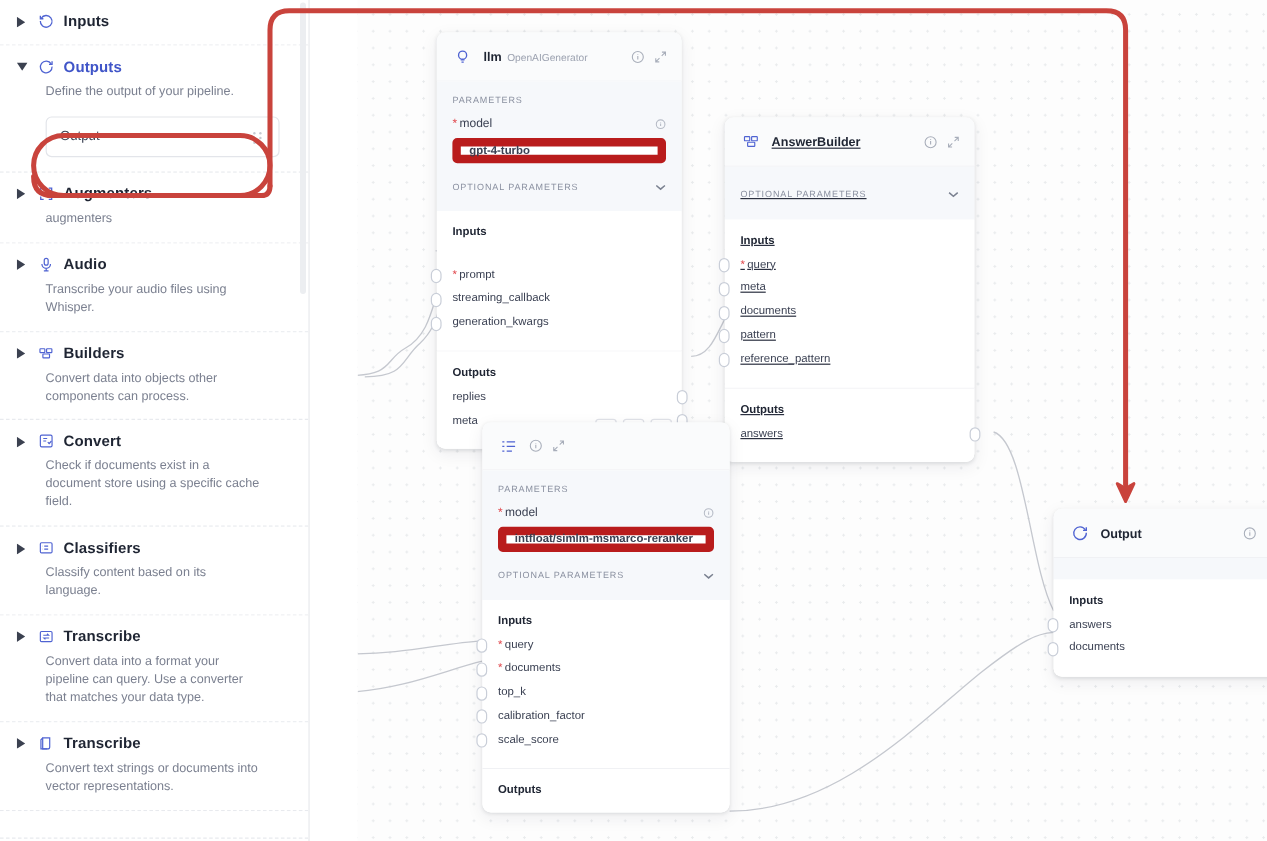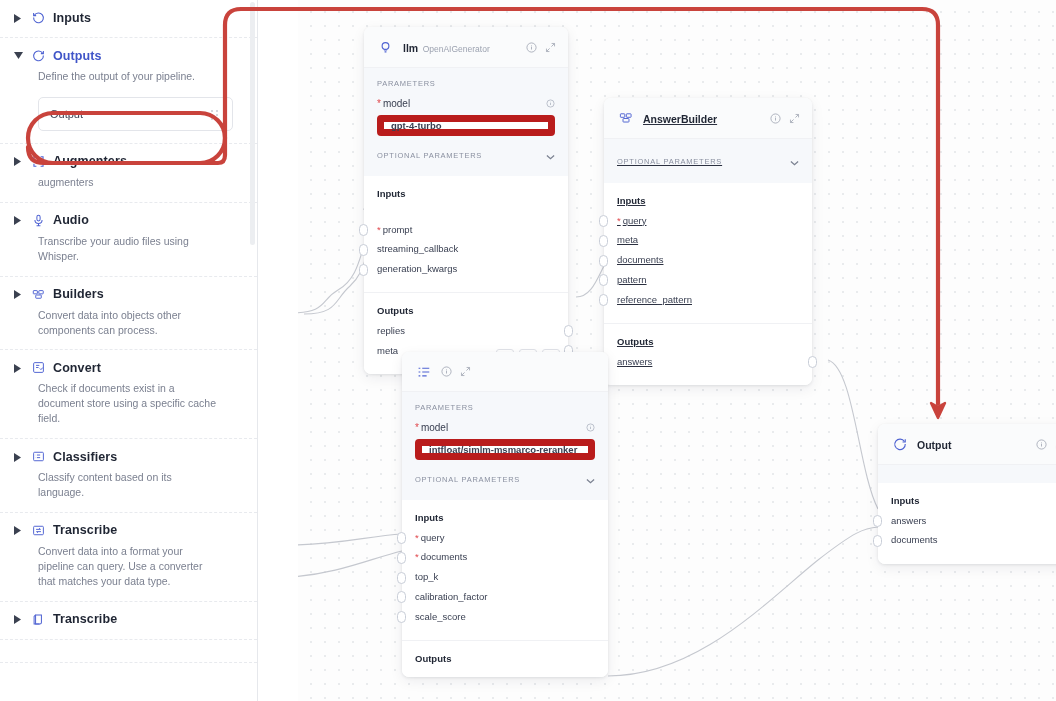"Convert text strings or documents" div.cat-desc { html: none -> <div>Convert text strings or documents into vector representations.</div> }
